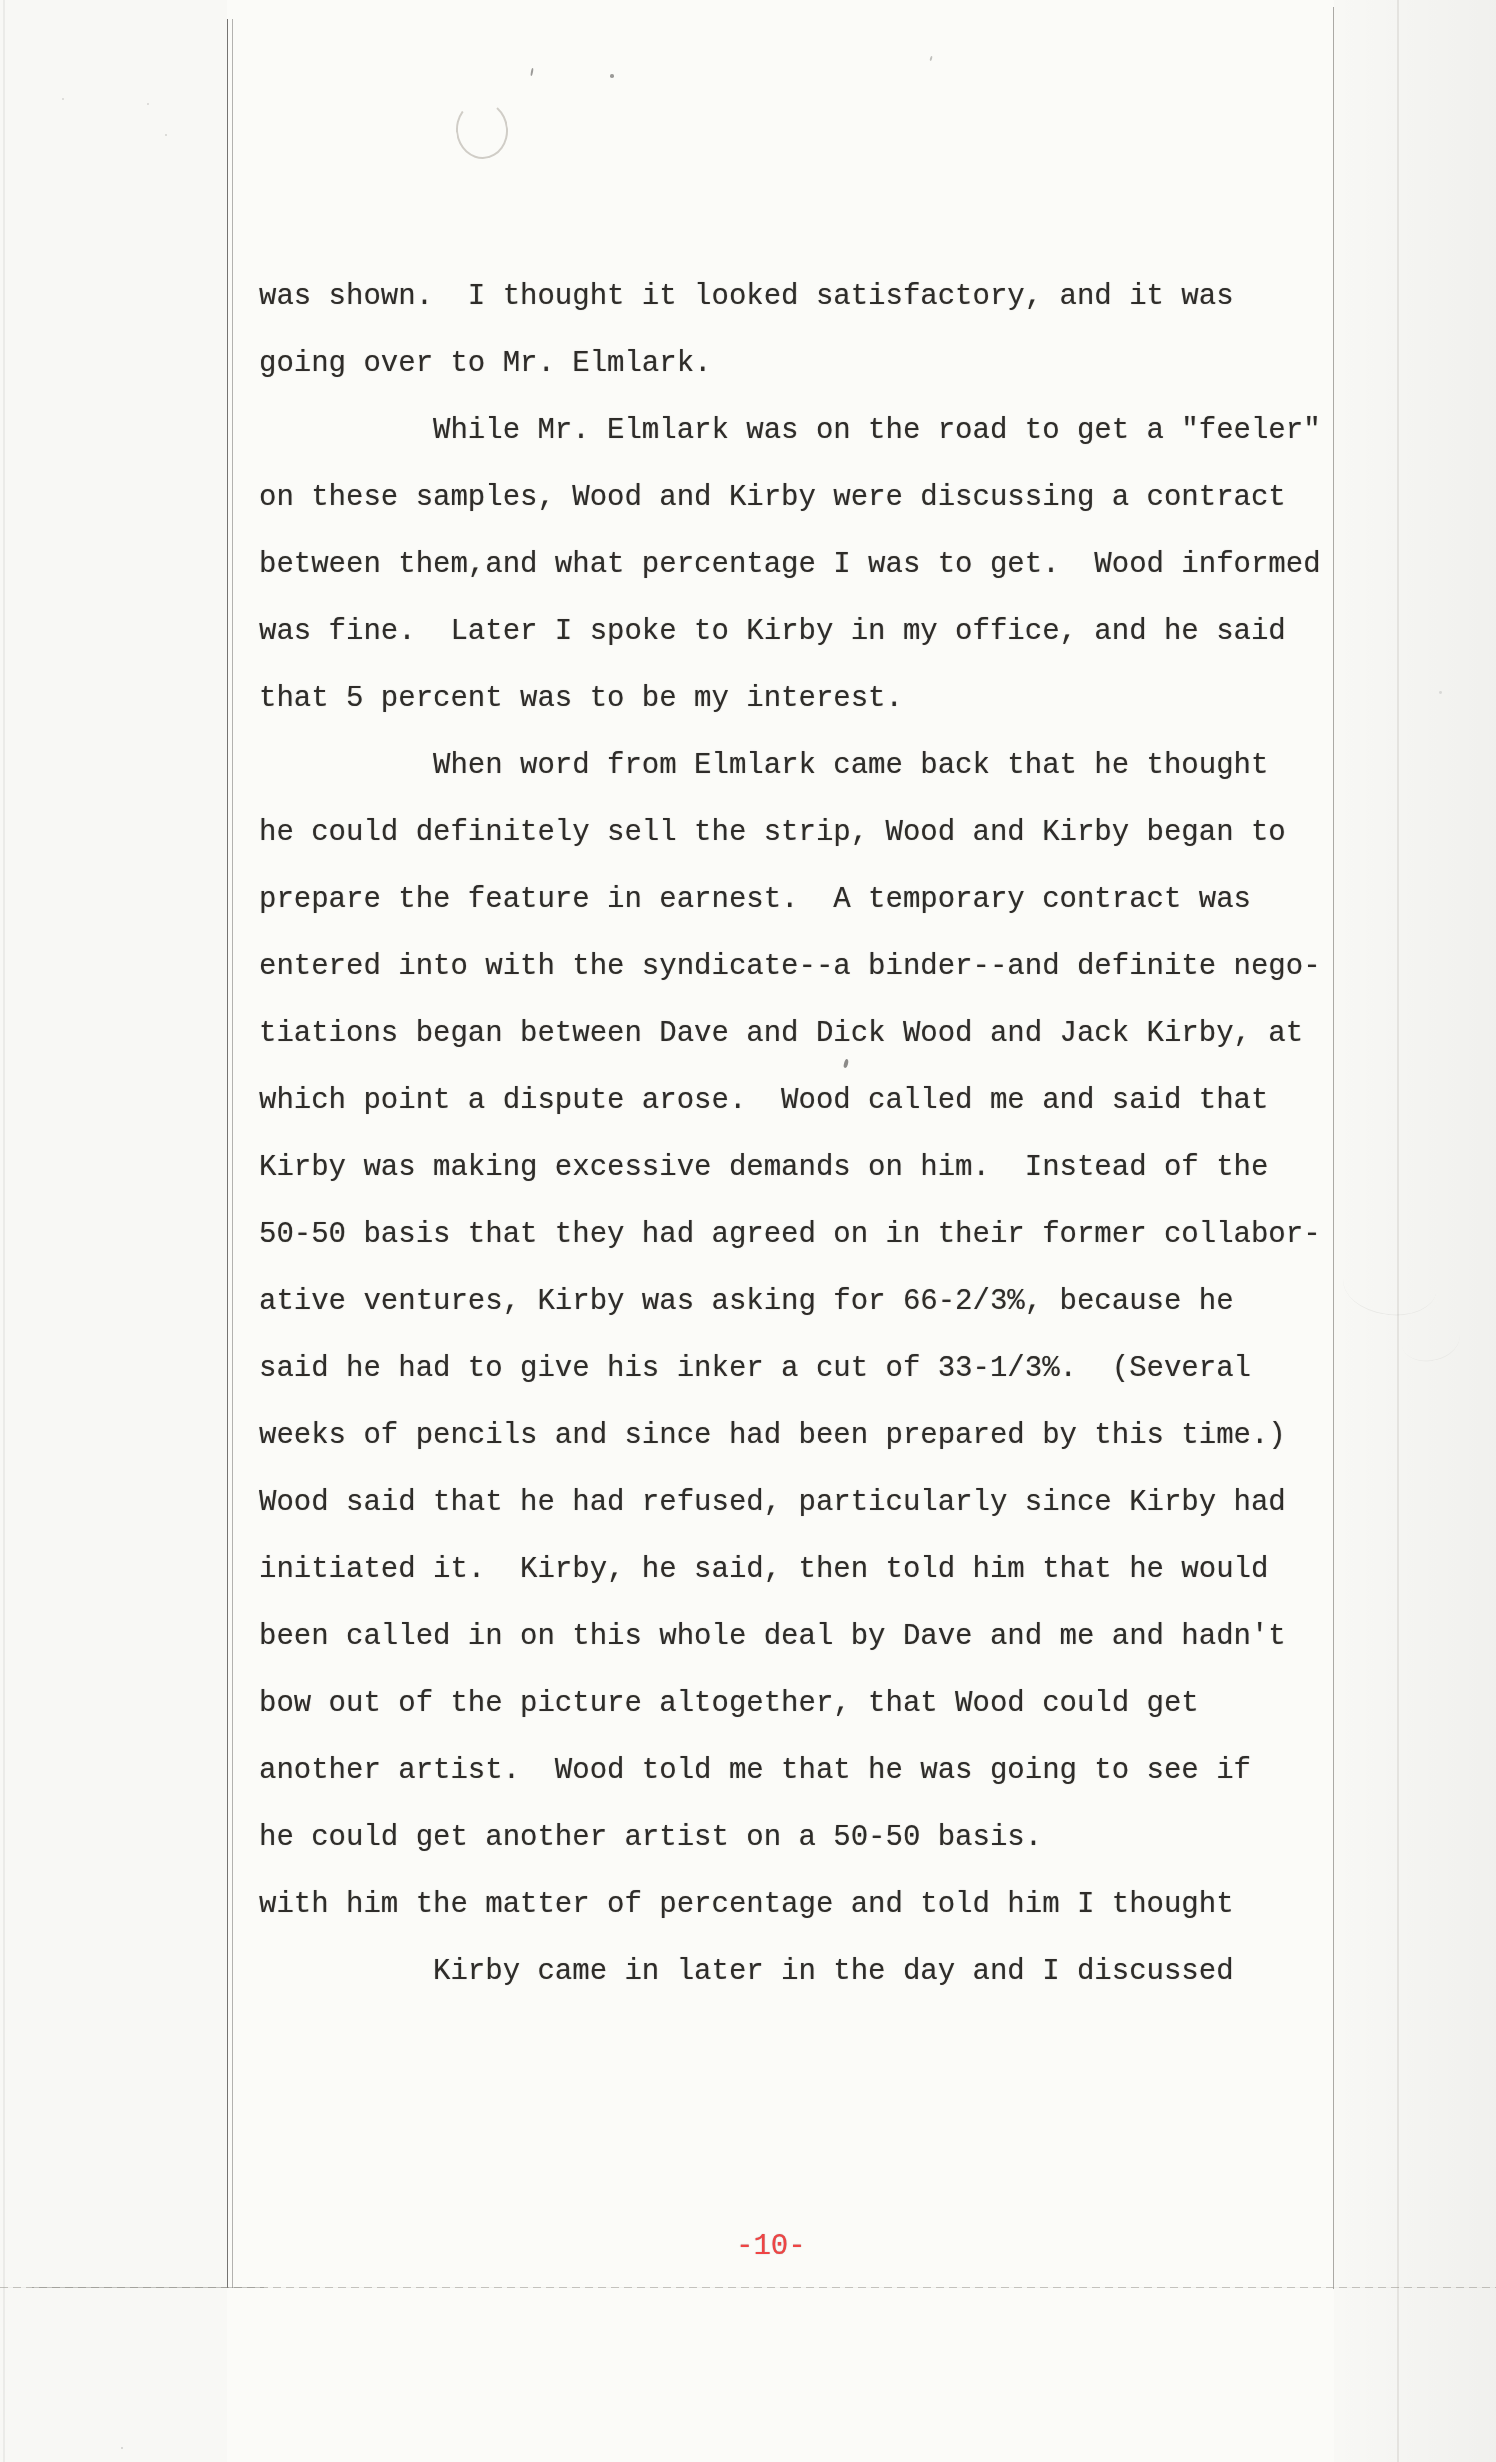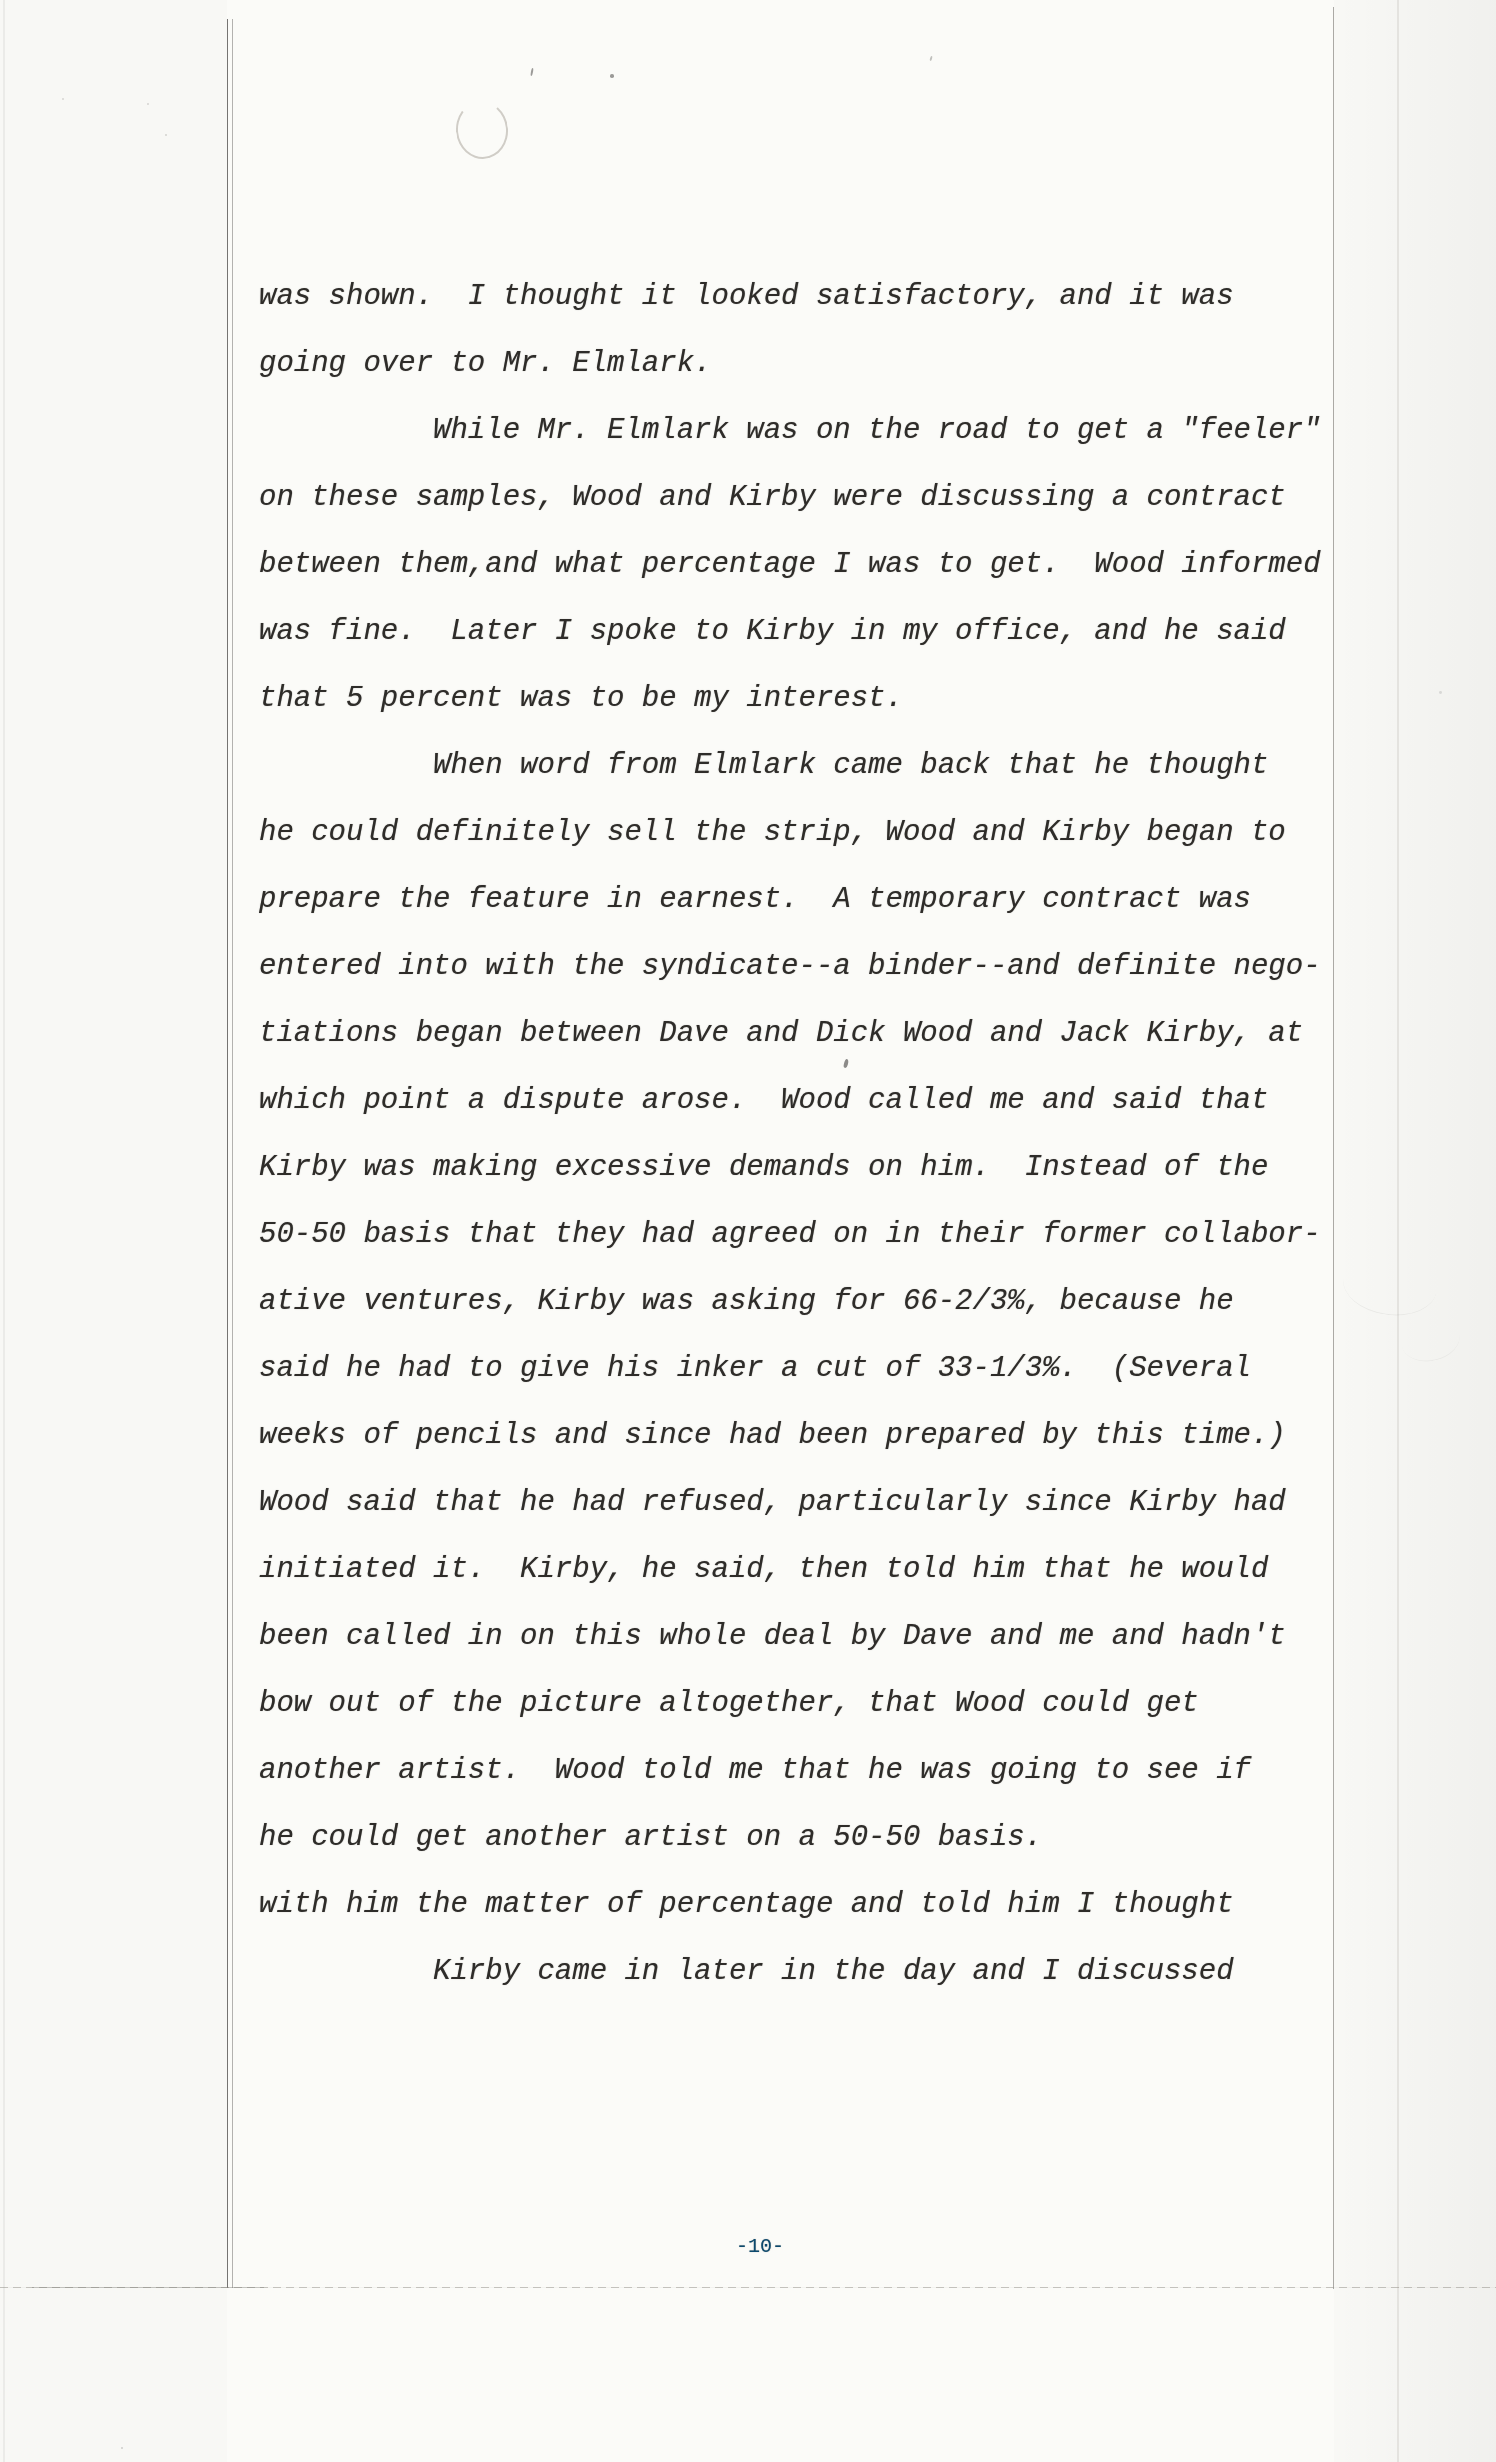"was shown. I thought it" .text-block { font-style: italic -> none }
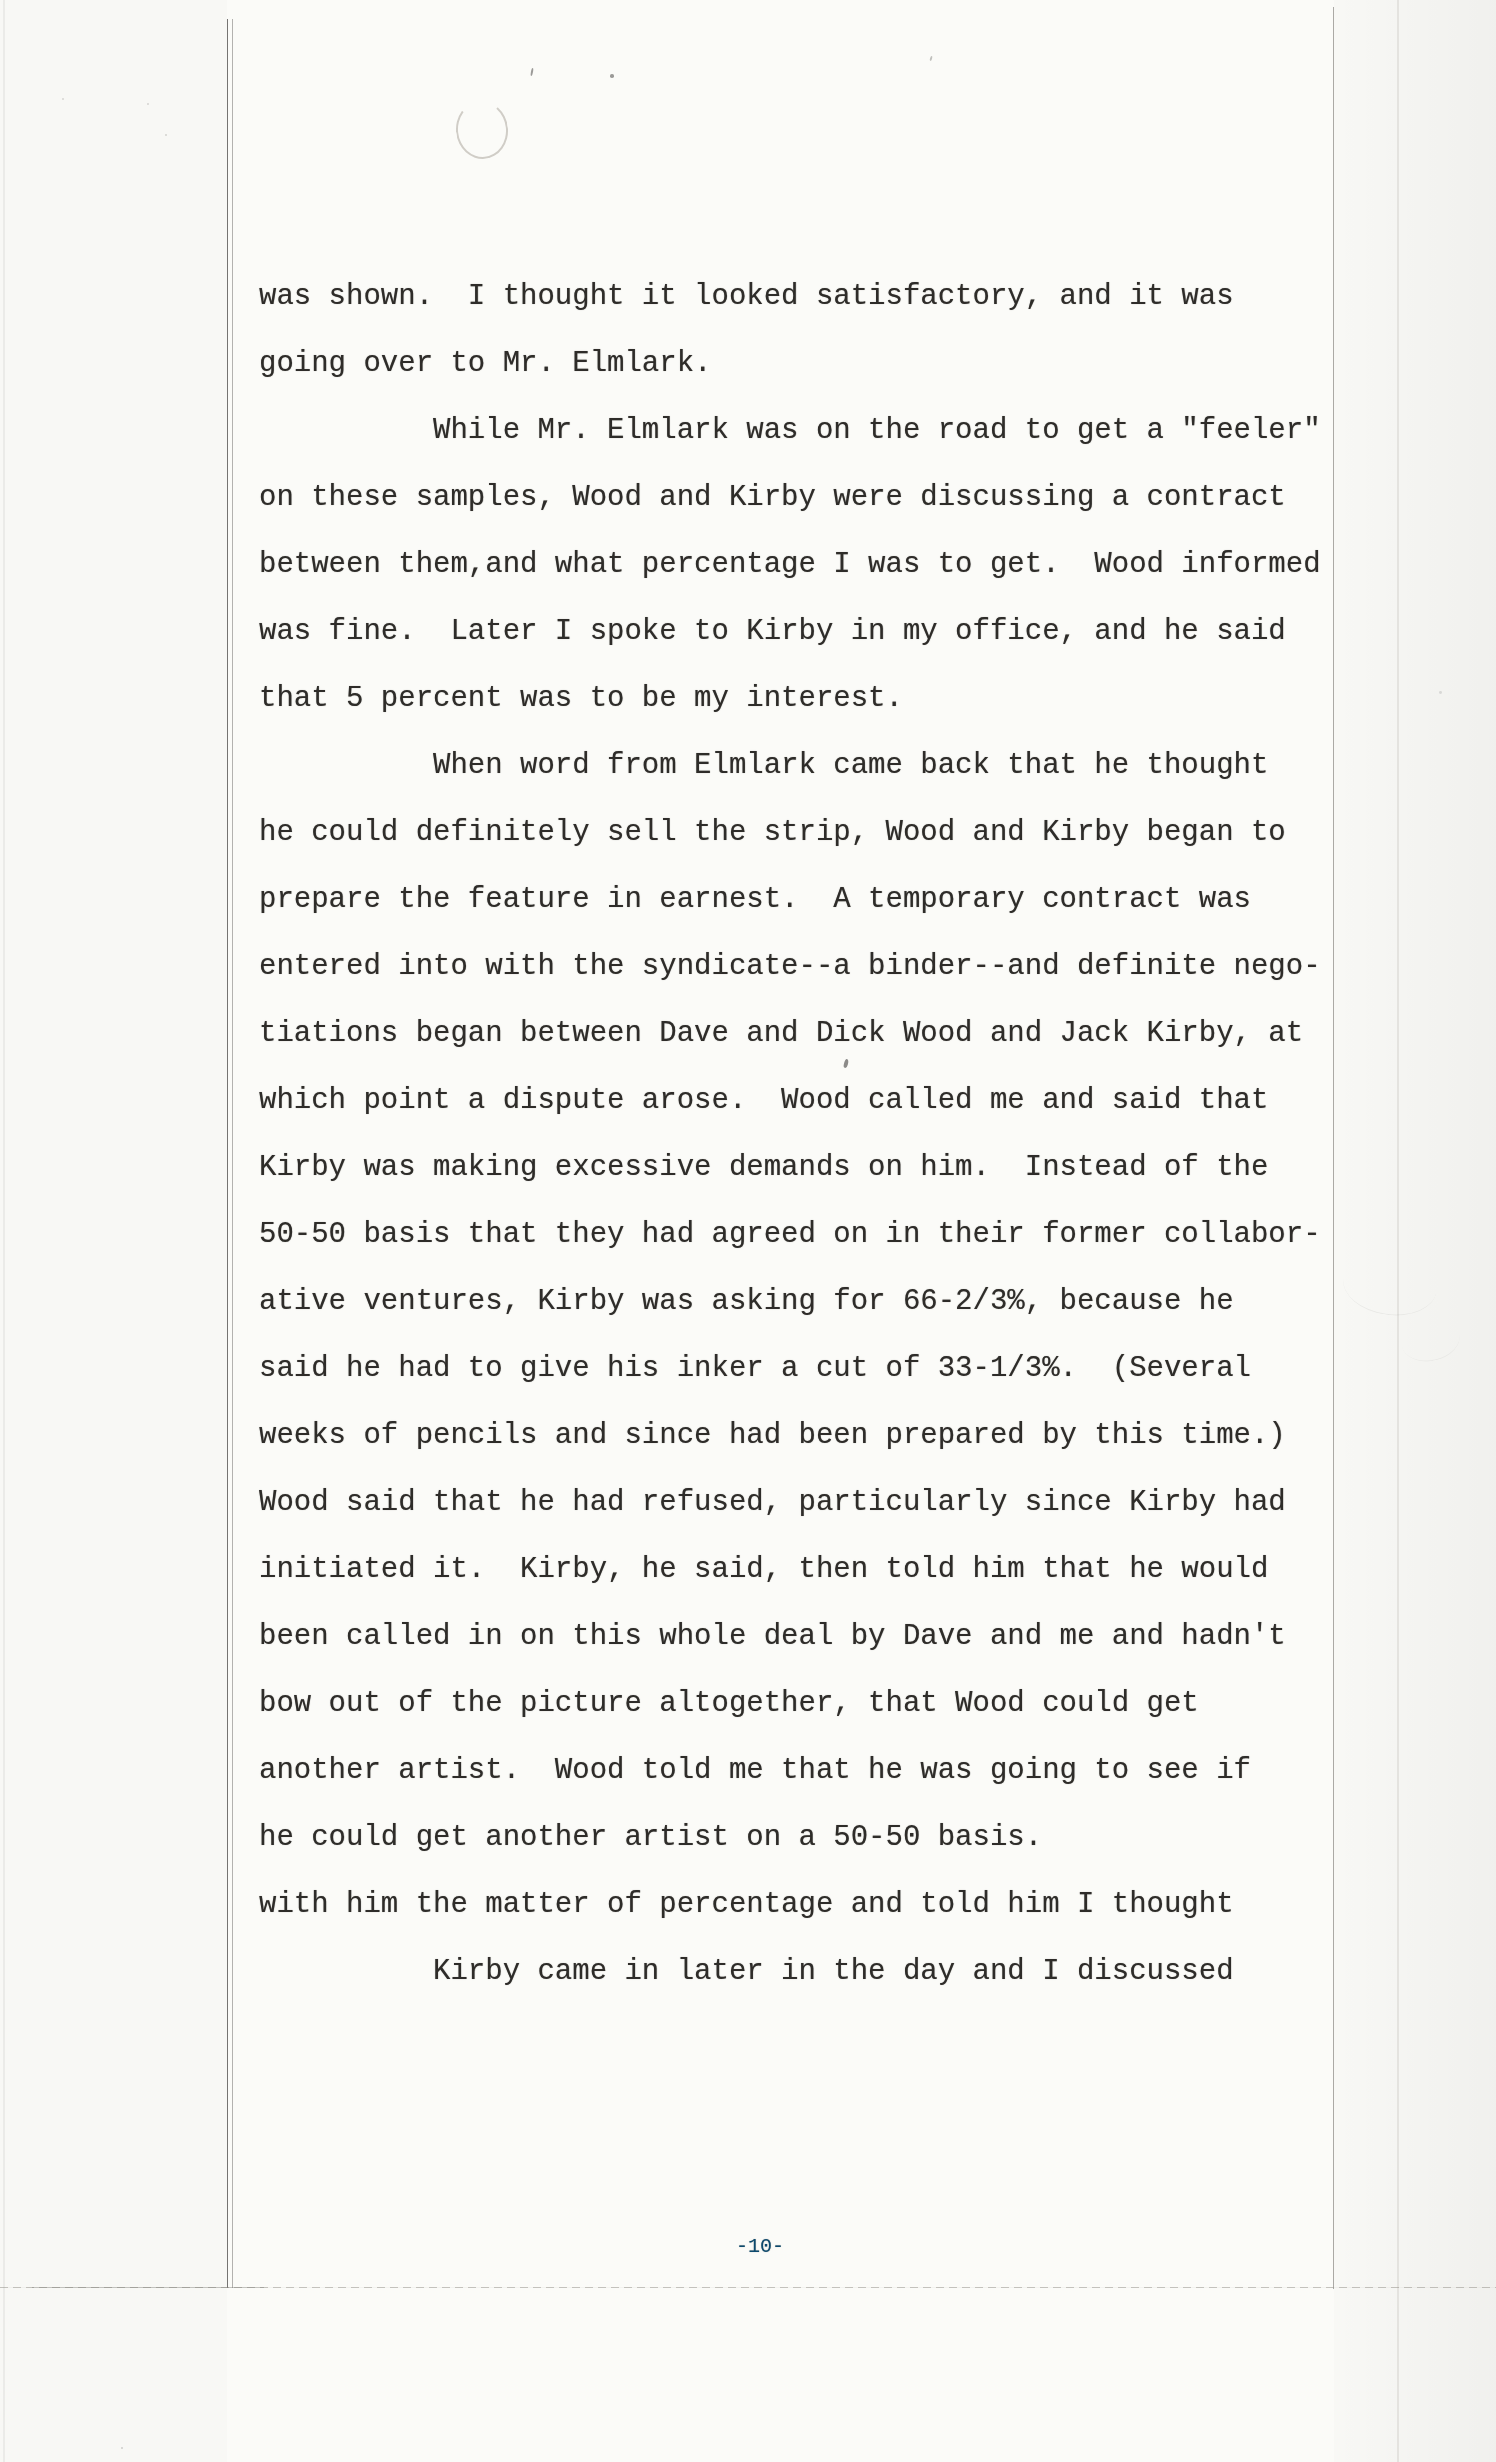"-10-" .page-number { color: #0c4a6e -> #ef4444; font-size: 20px -> 29px }
